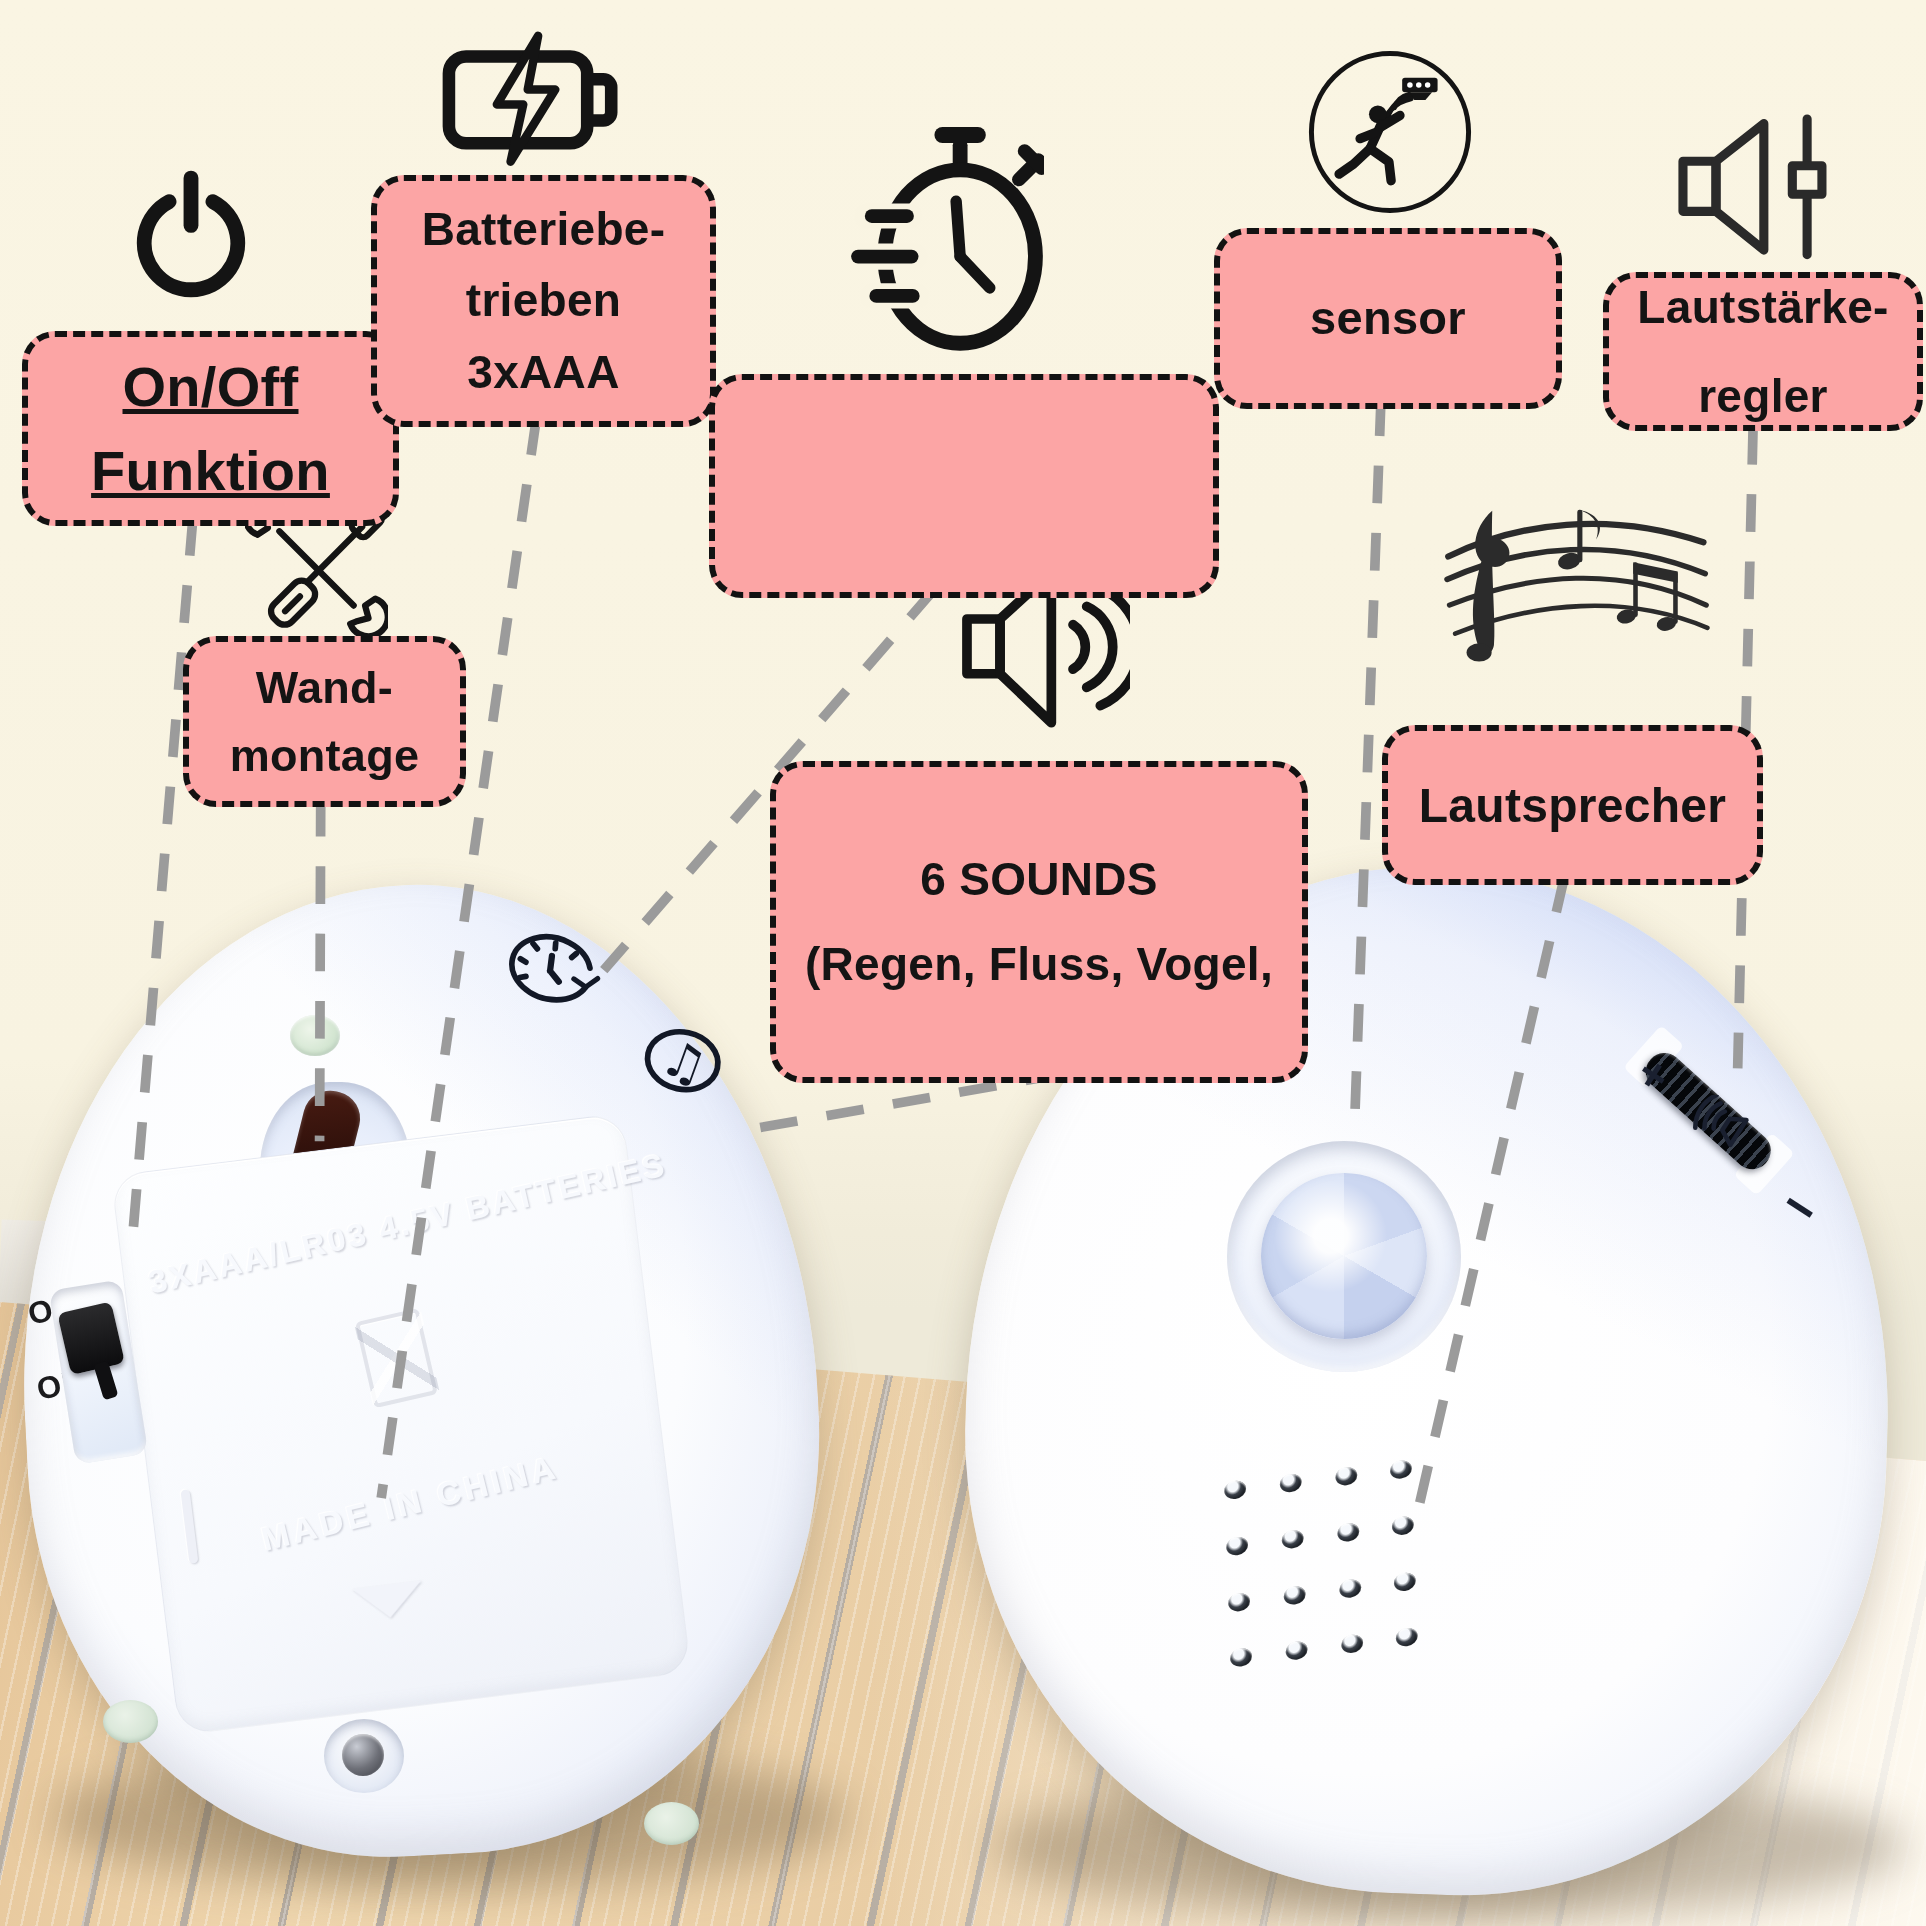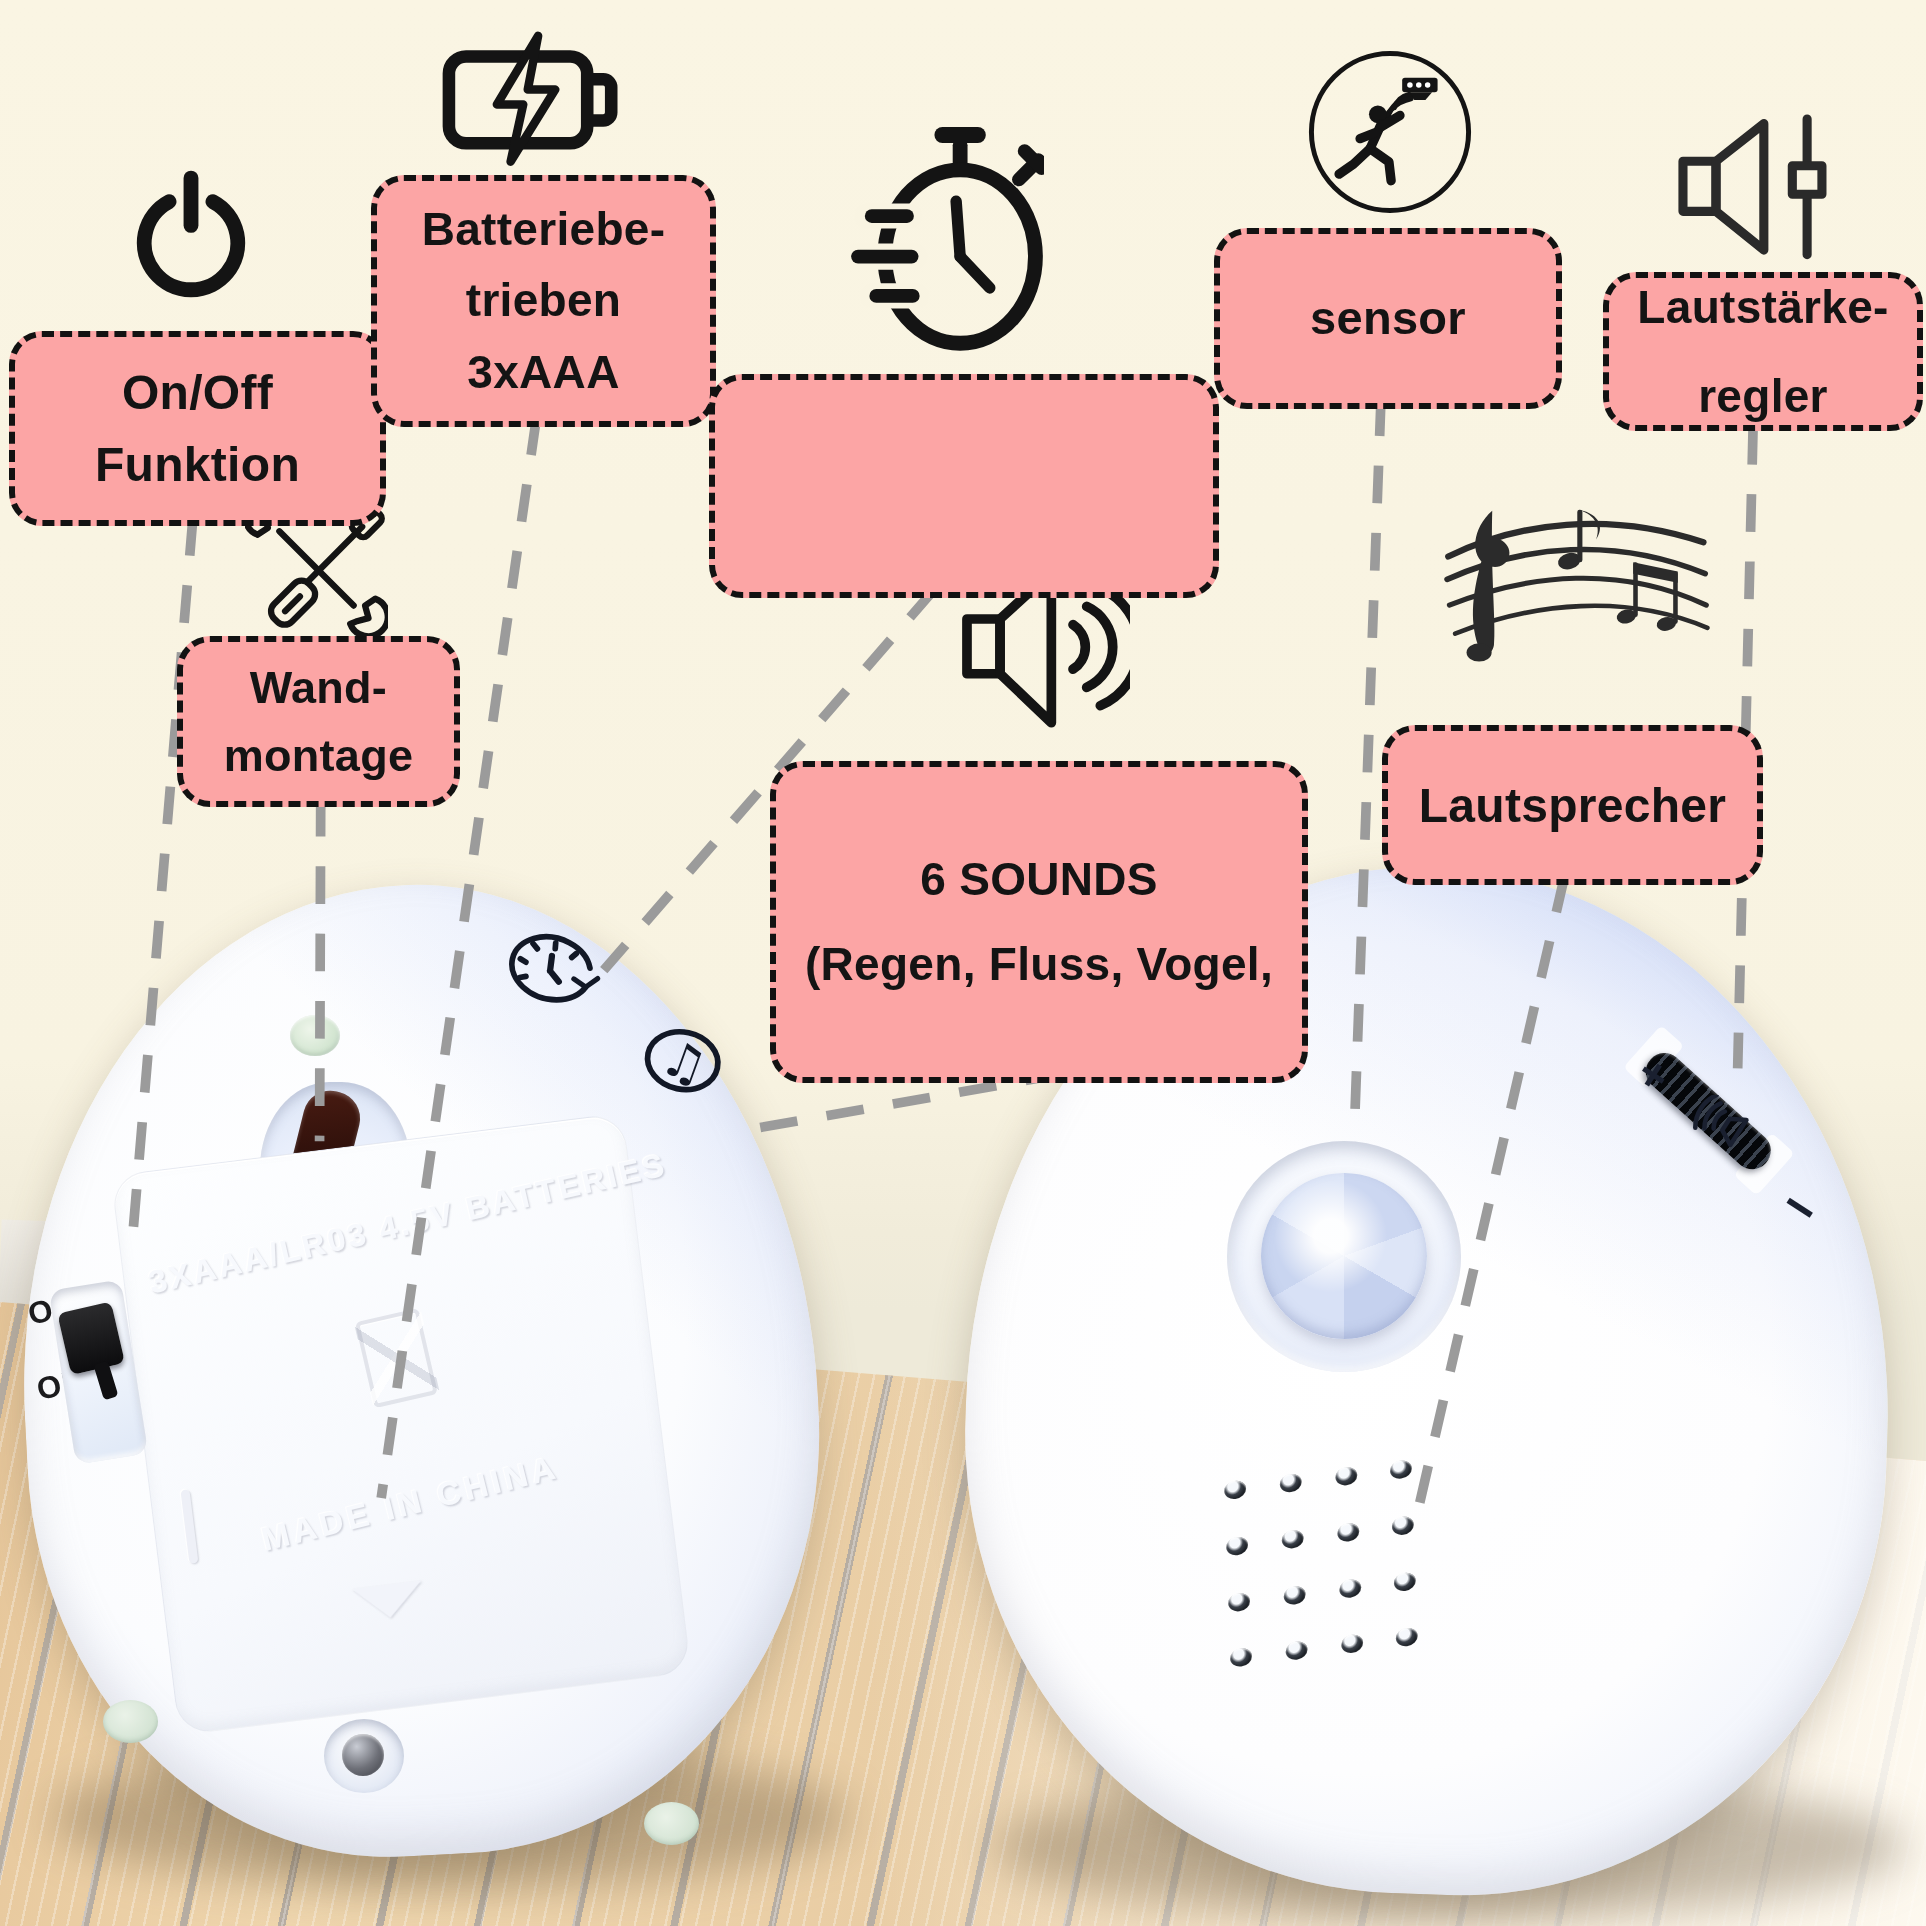"On/Off" div.abs { font-size: 48px -> 56px; left: 9px -> 22px; text-decoration: none -> underline }
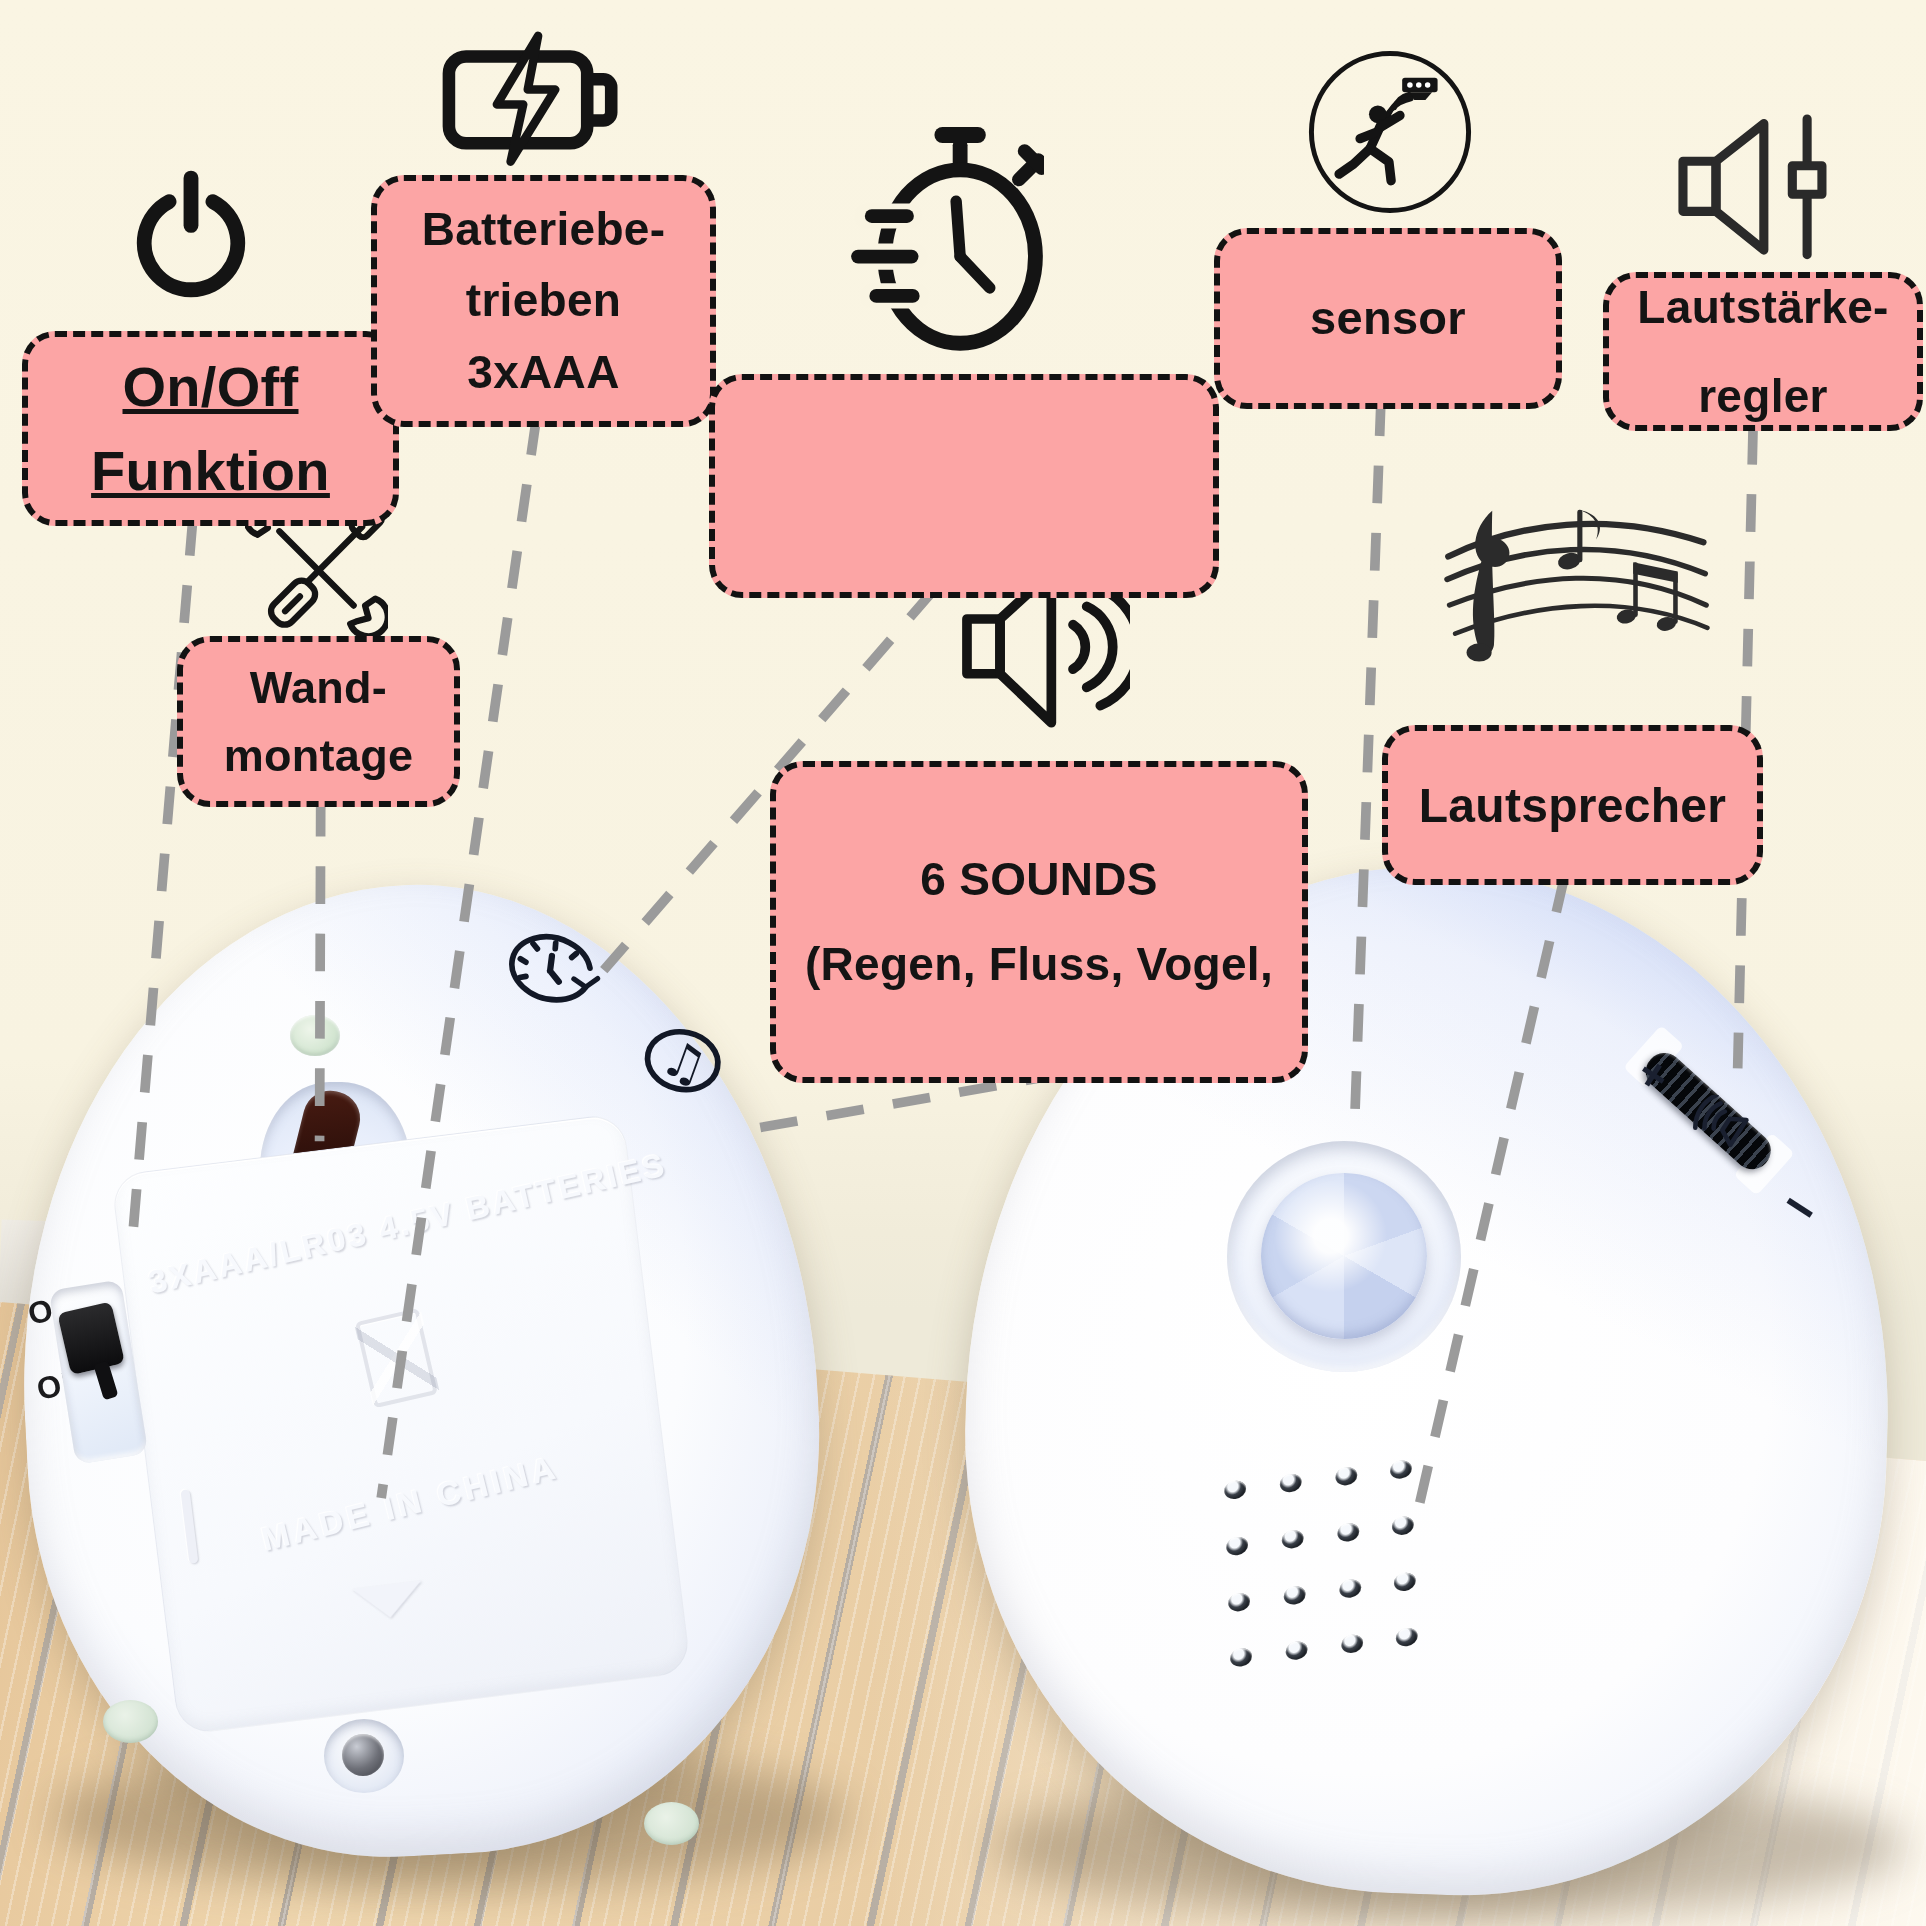"Wand-" div.abs { left: 177px -> 183px }
